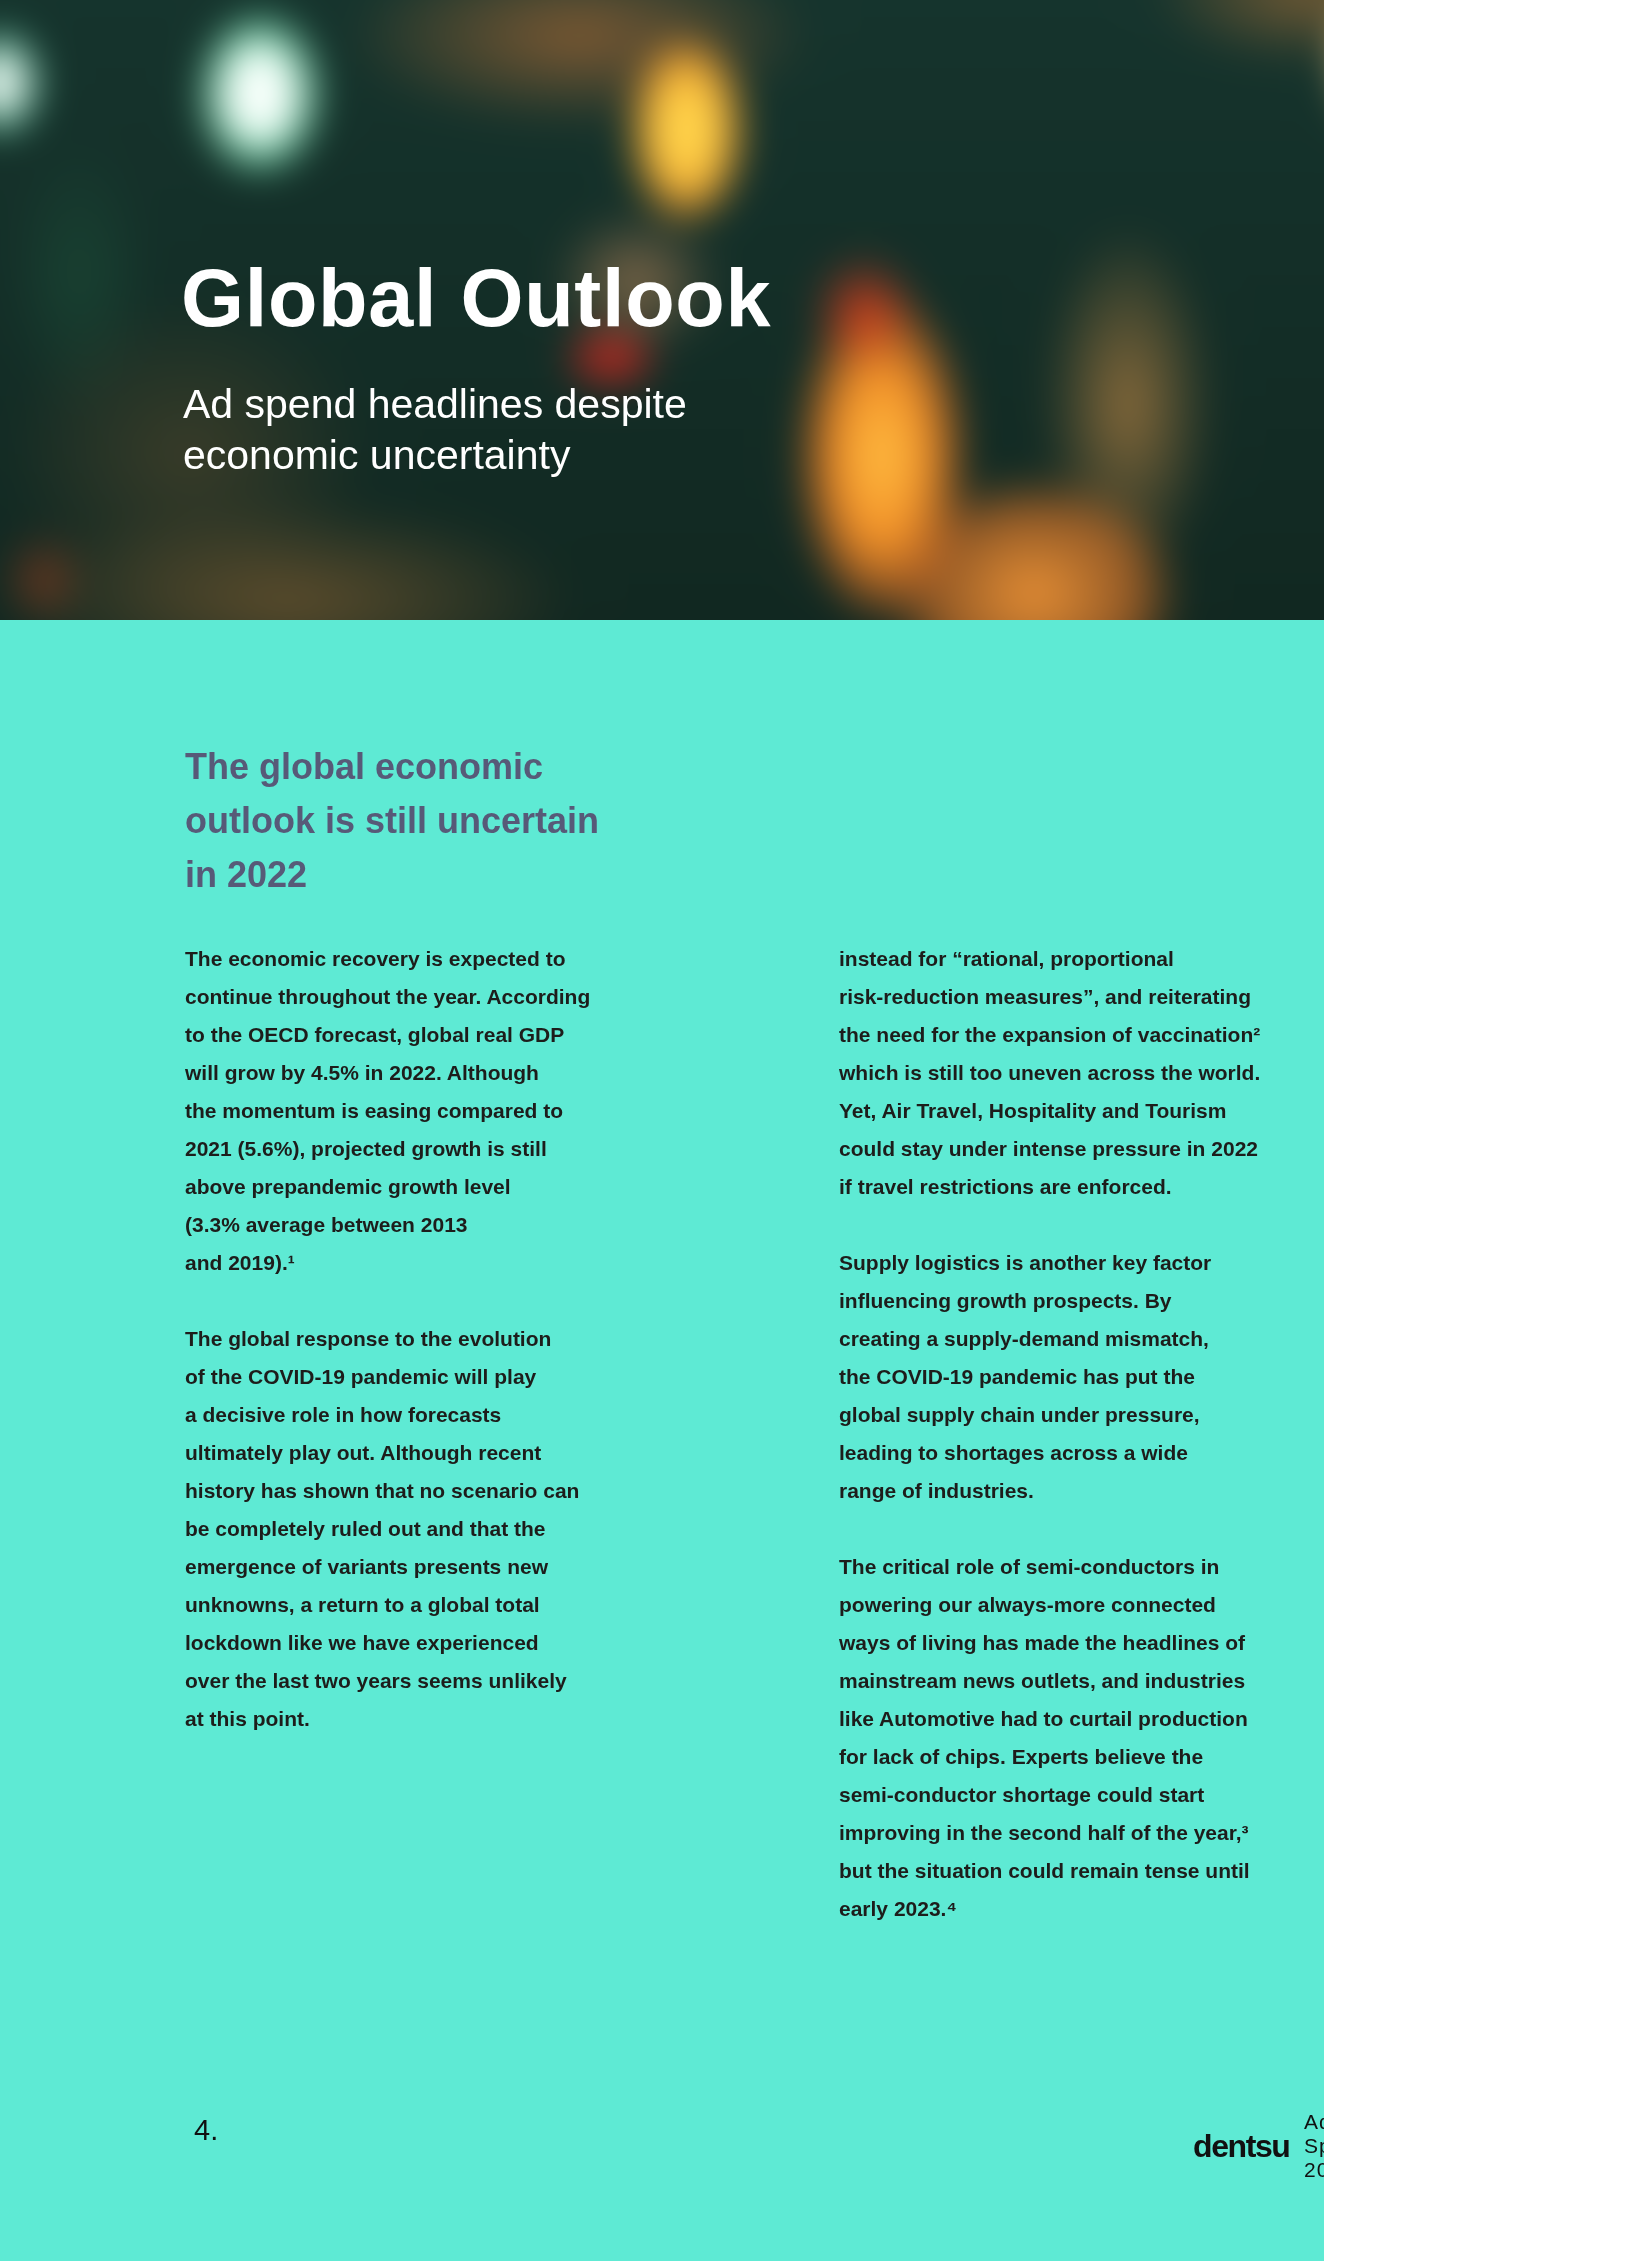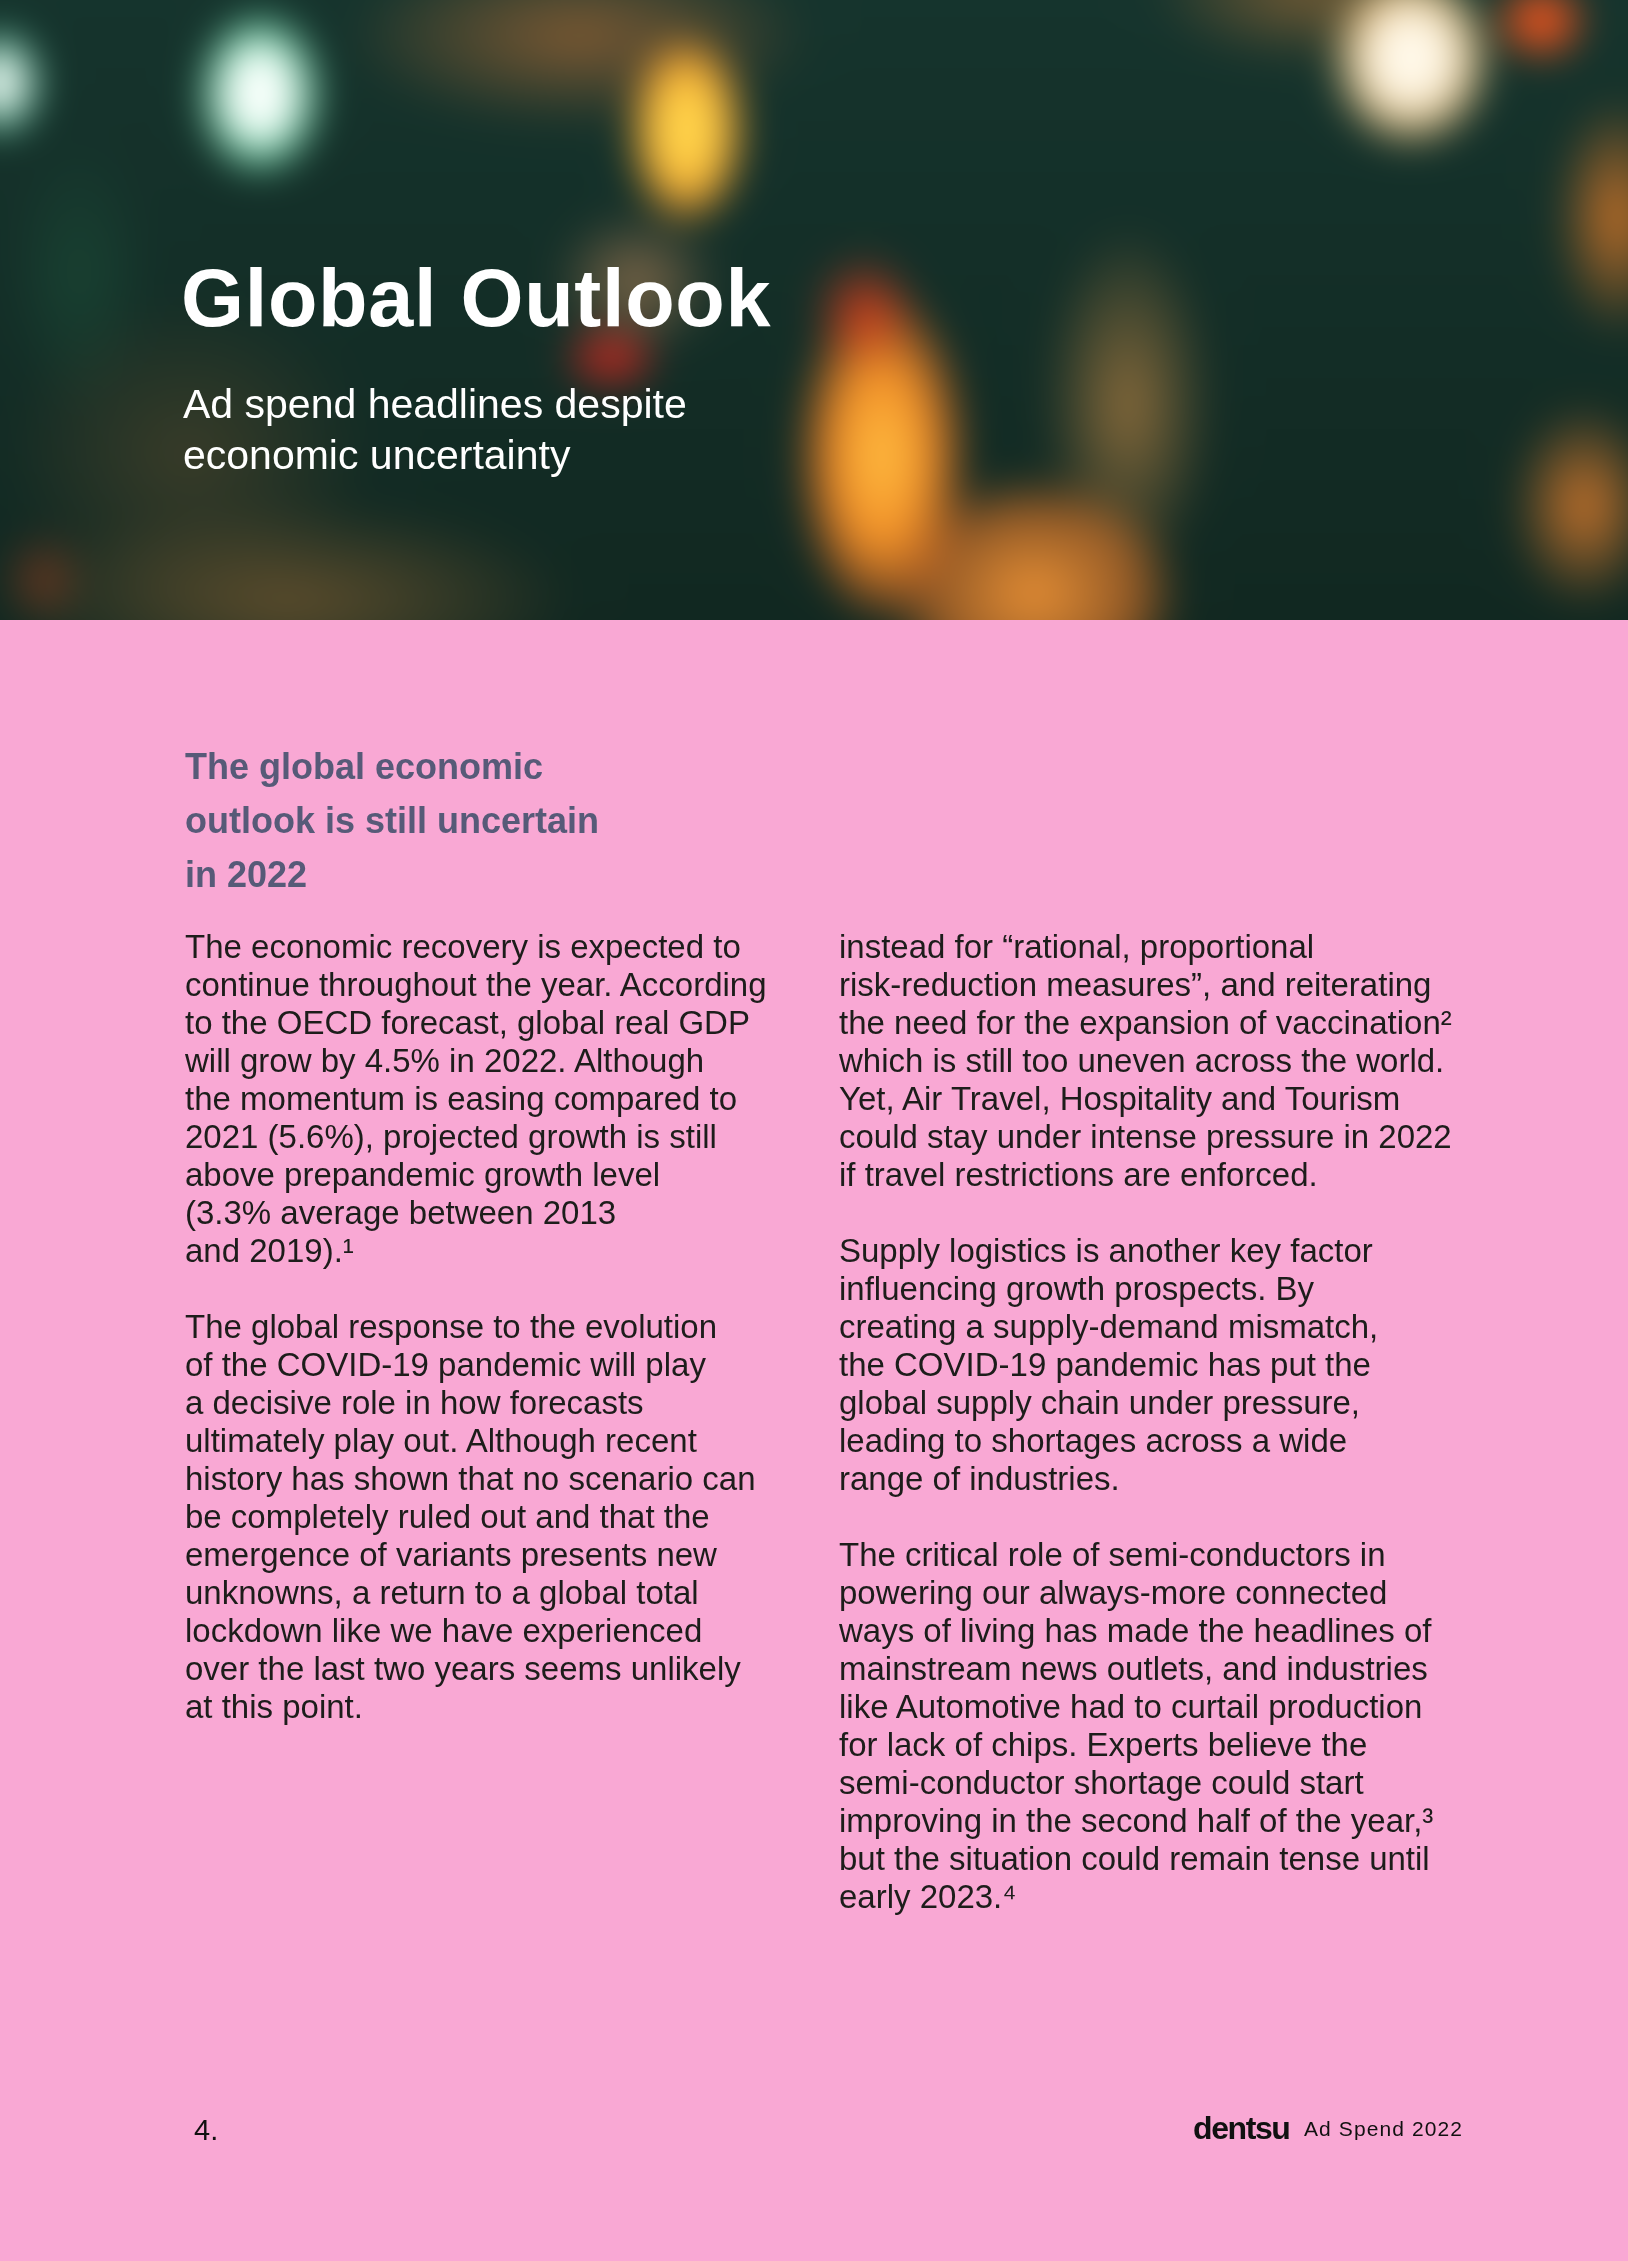"Global Outlook" .page { background: #f9a8d4 -> #5eead4; width: 1628px -> 1324px }
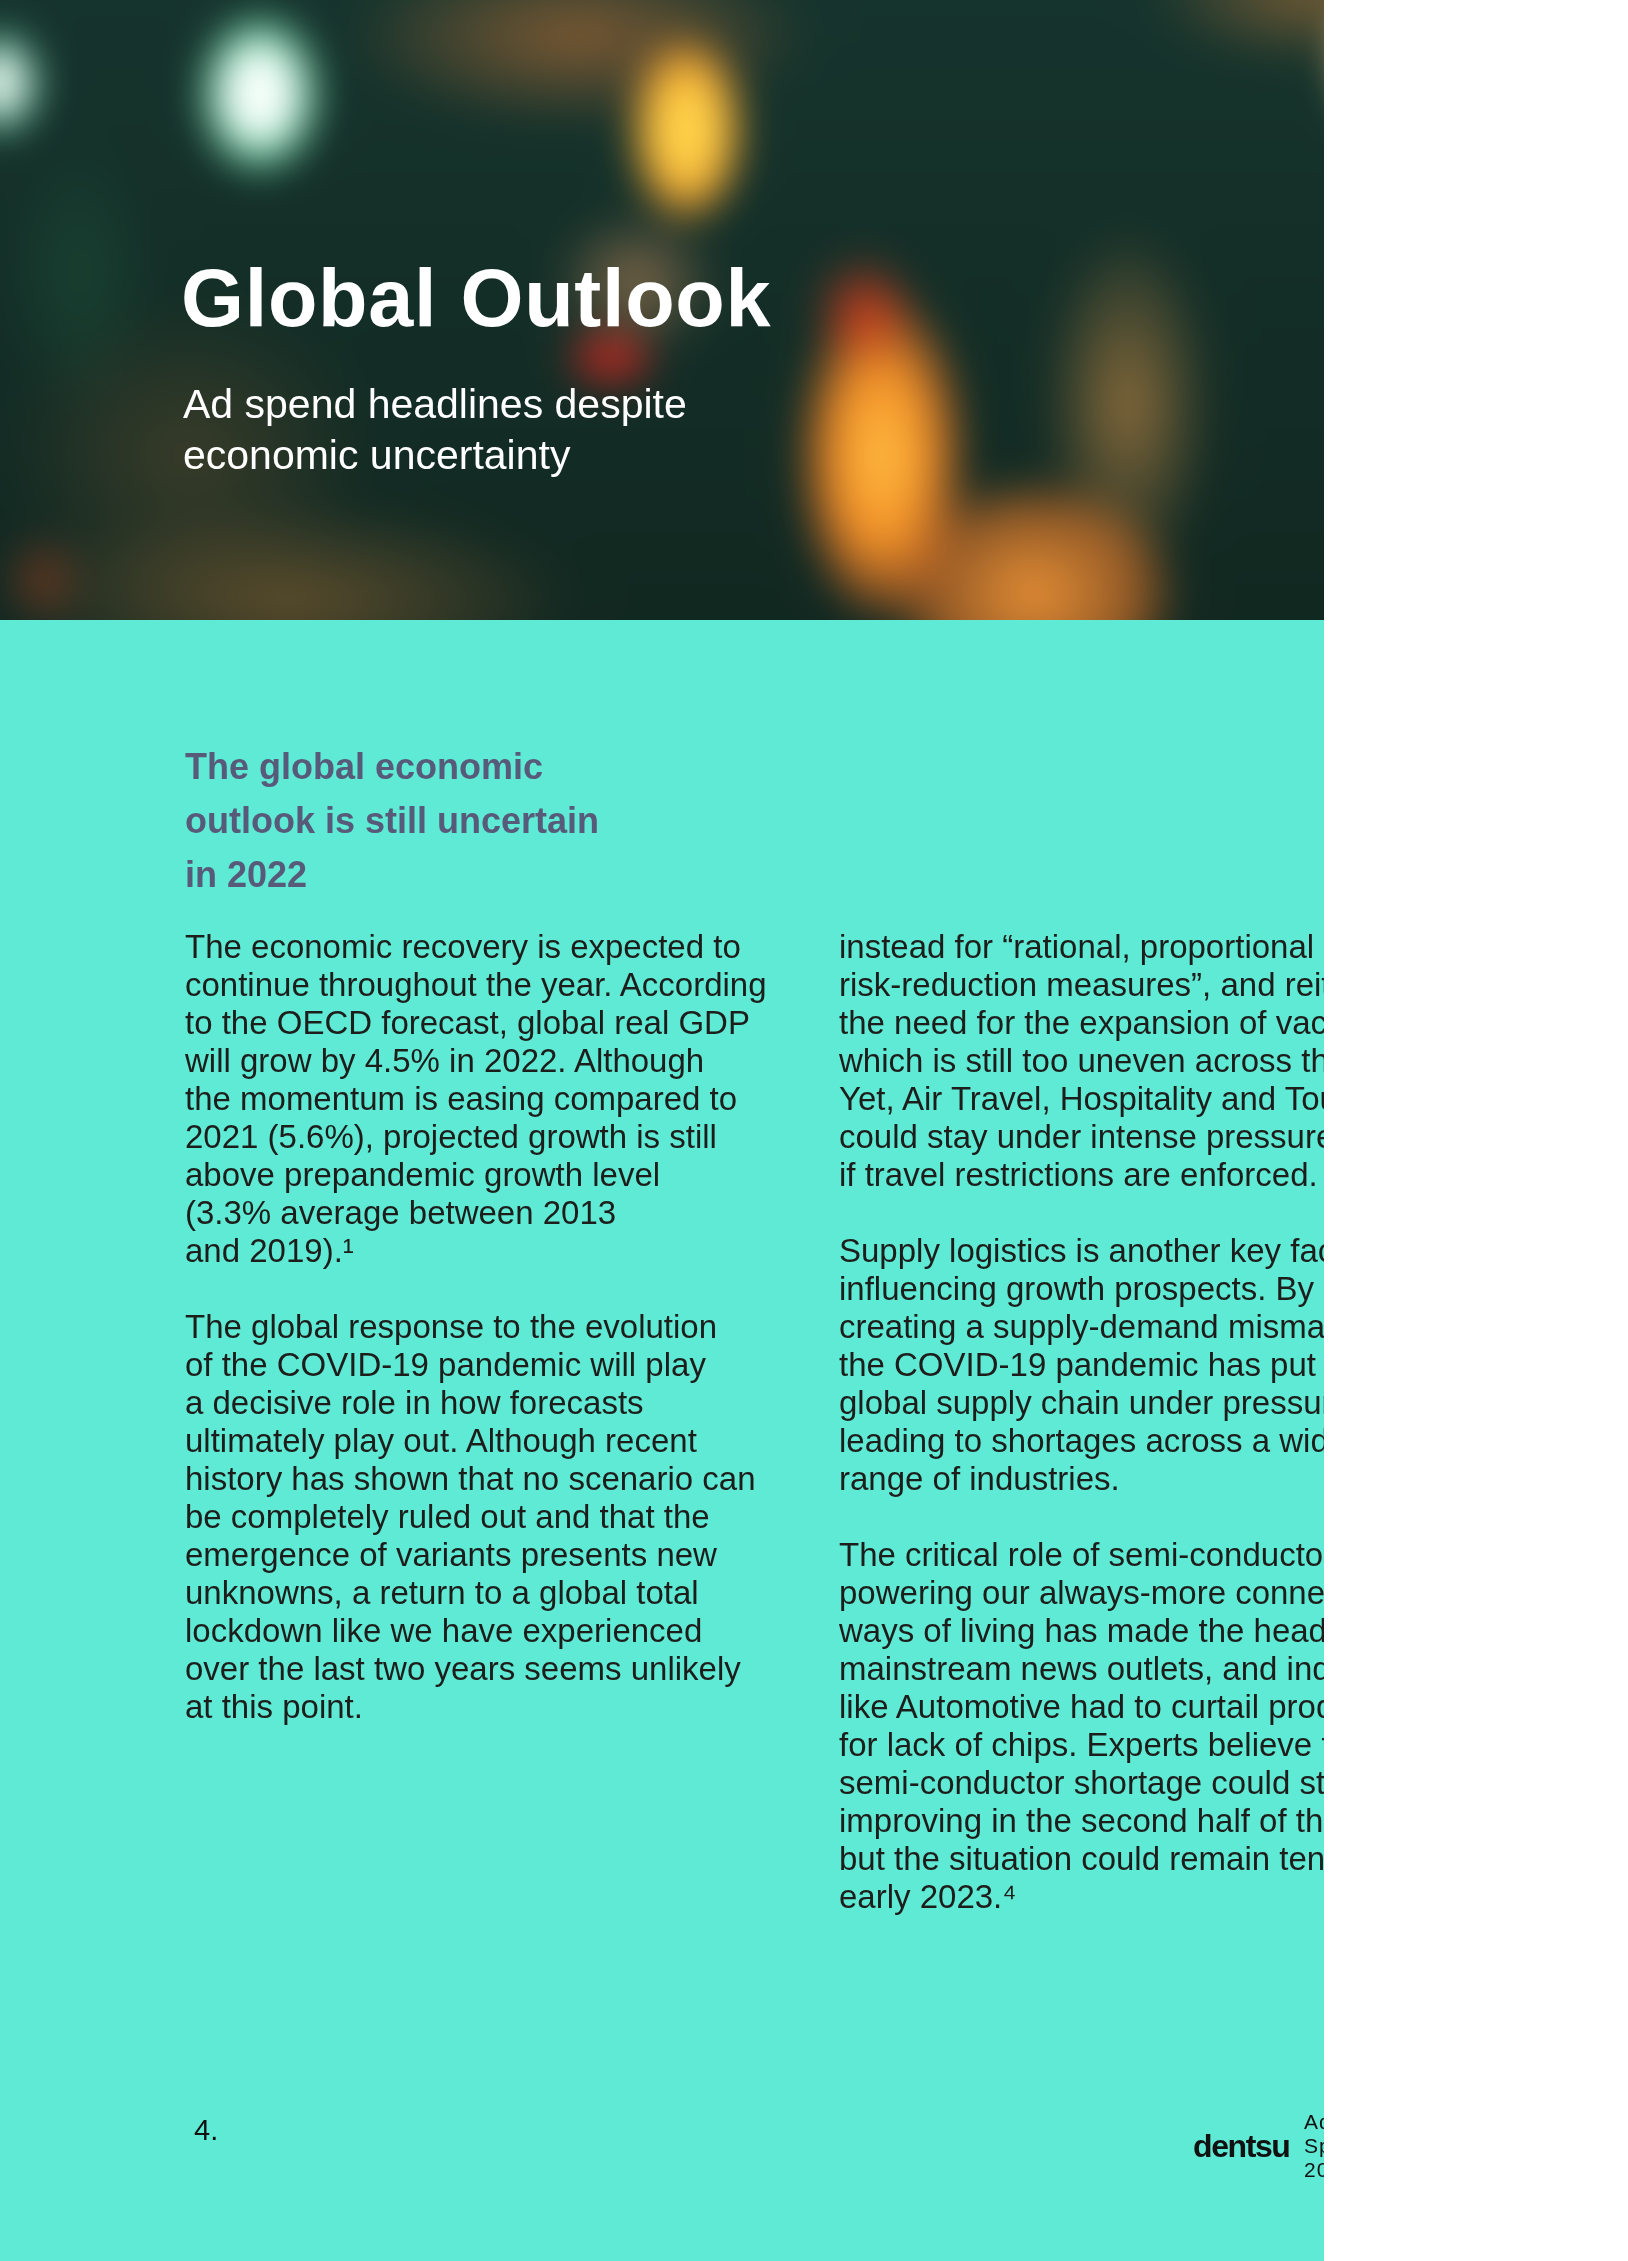"The economic recovery is expected" .body-par { font-size: 33px -> 21px; font-weight: 400 -> 700; margin-top: none -> 12px }
